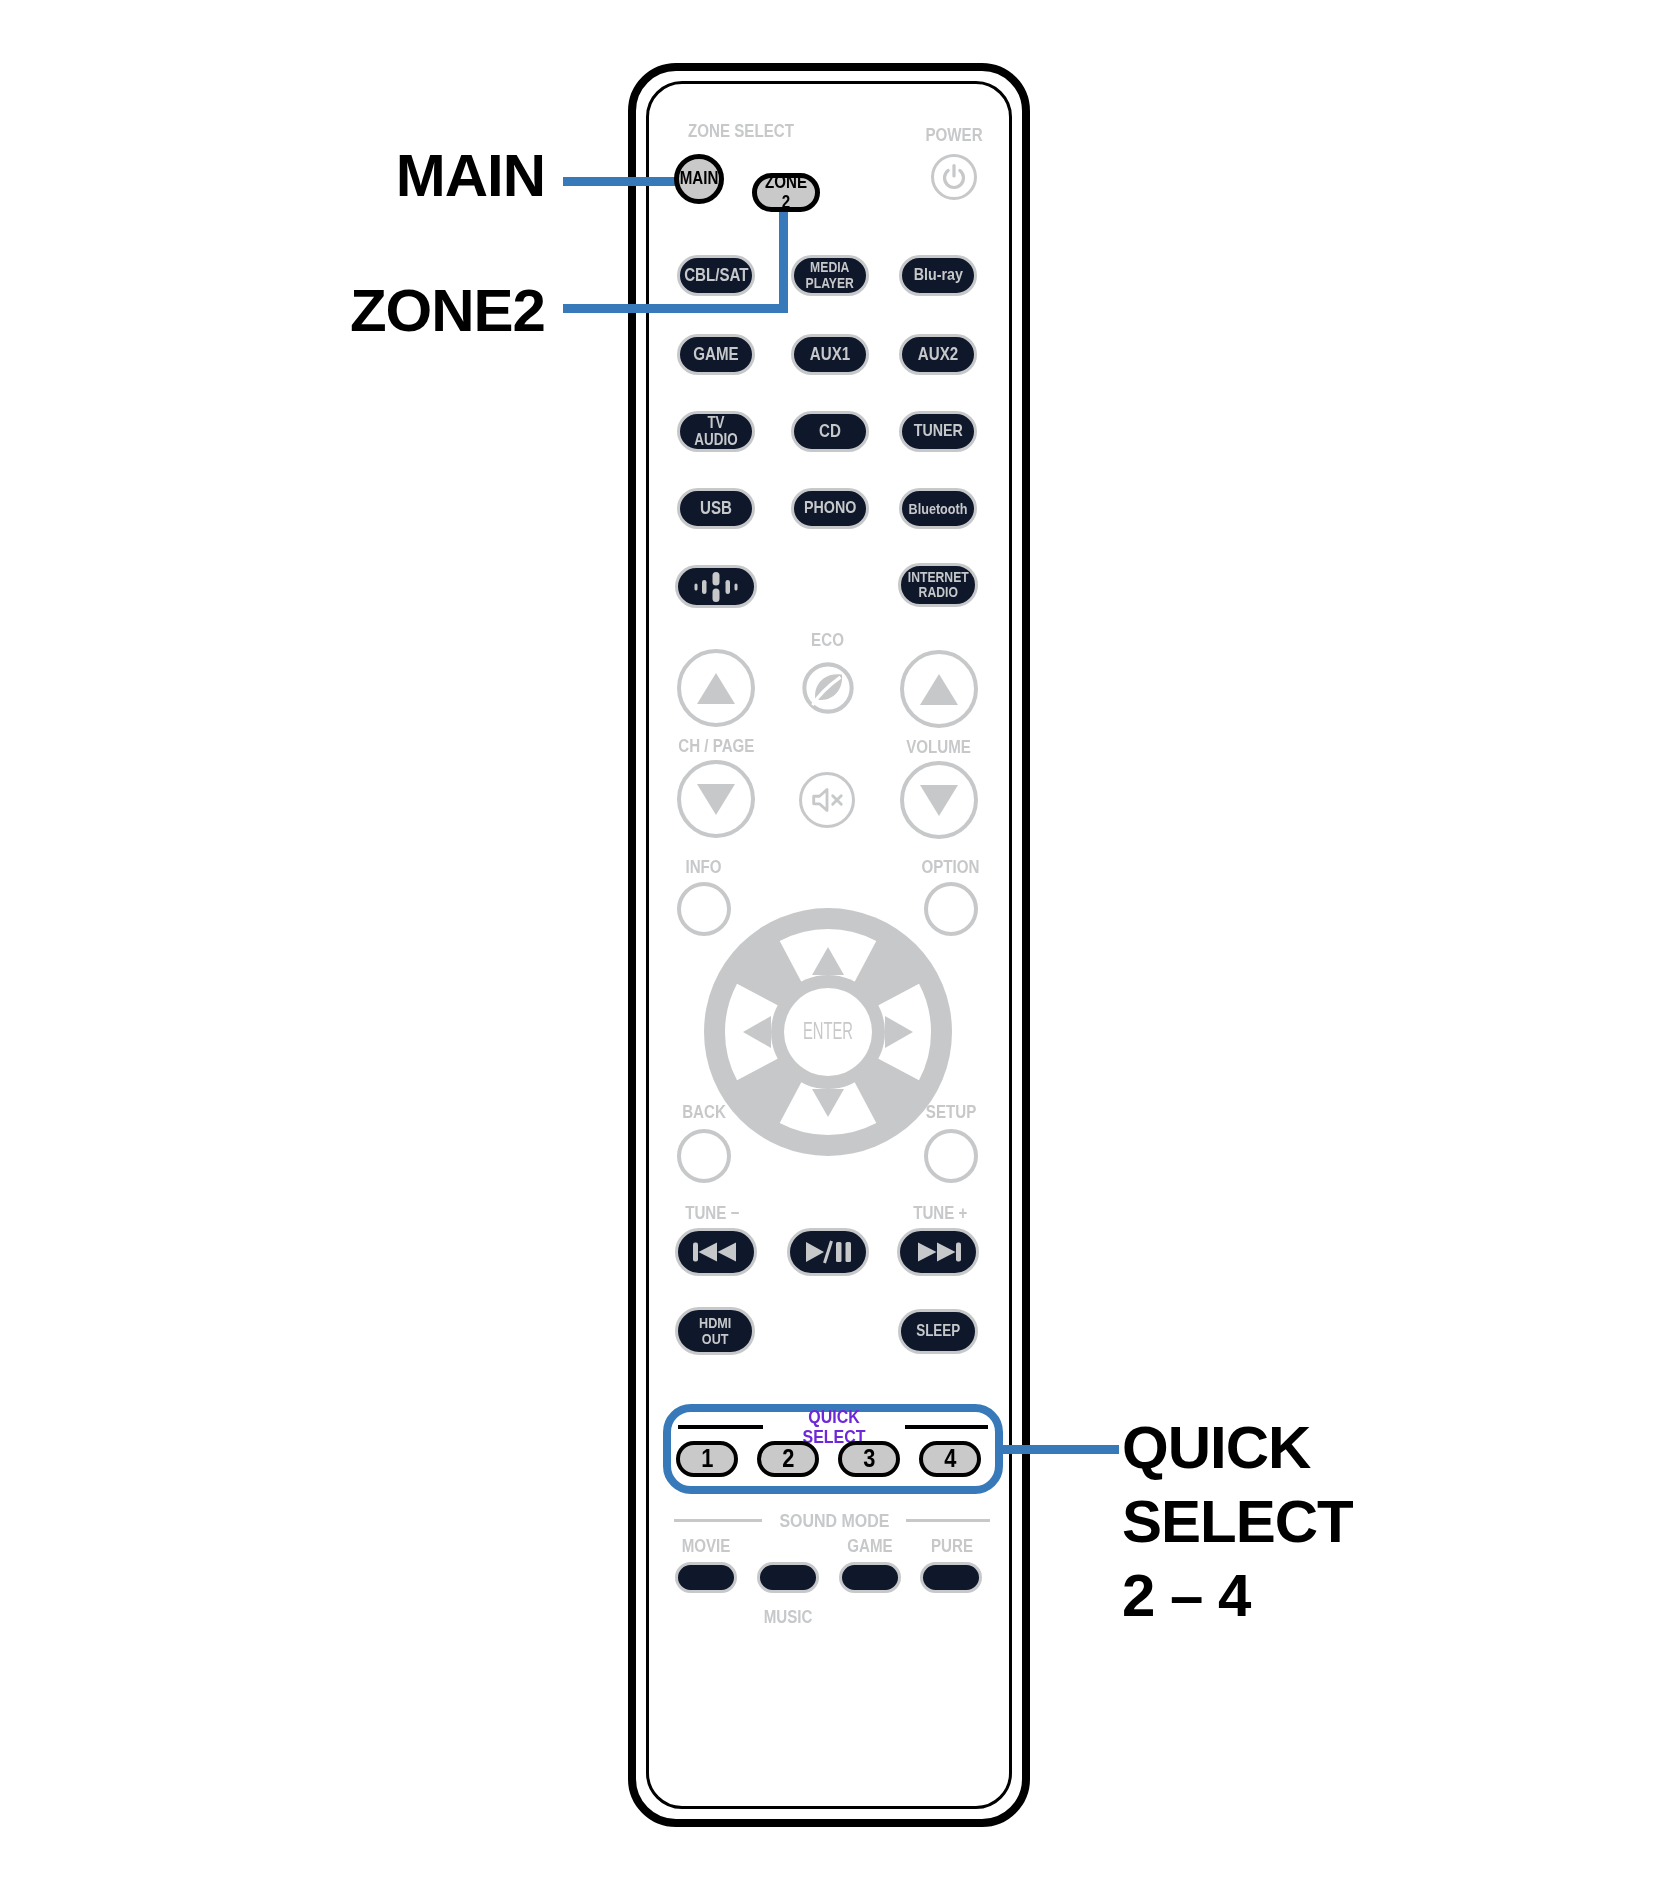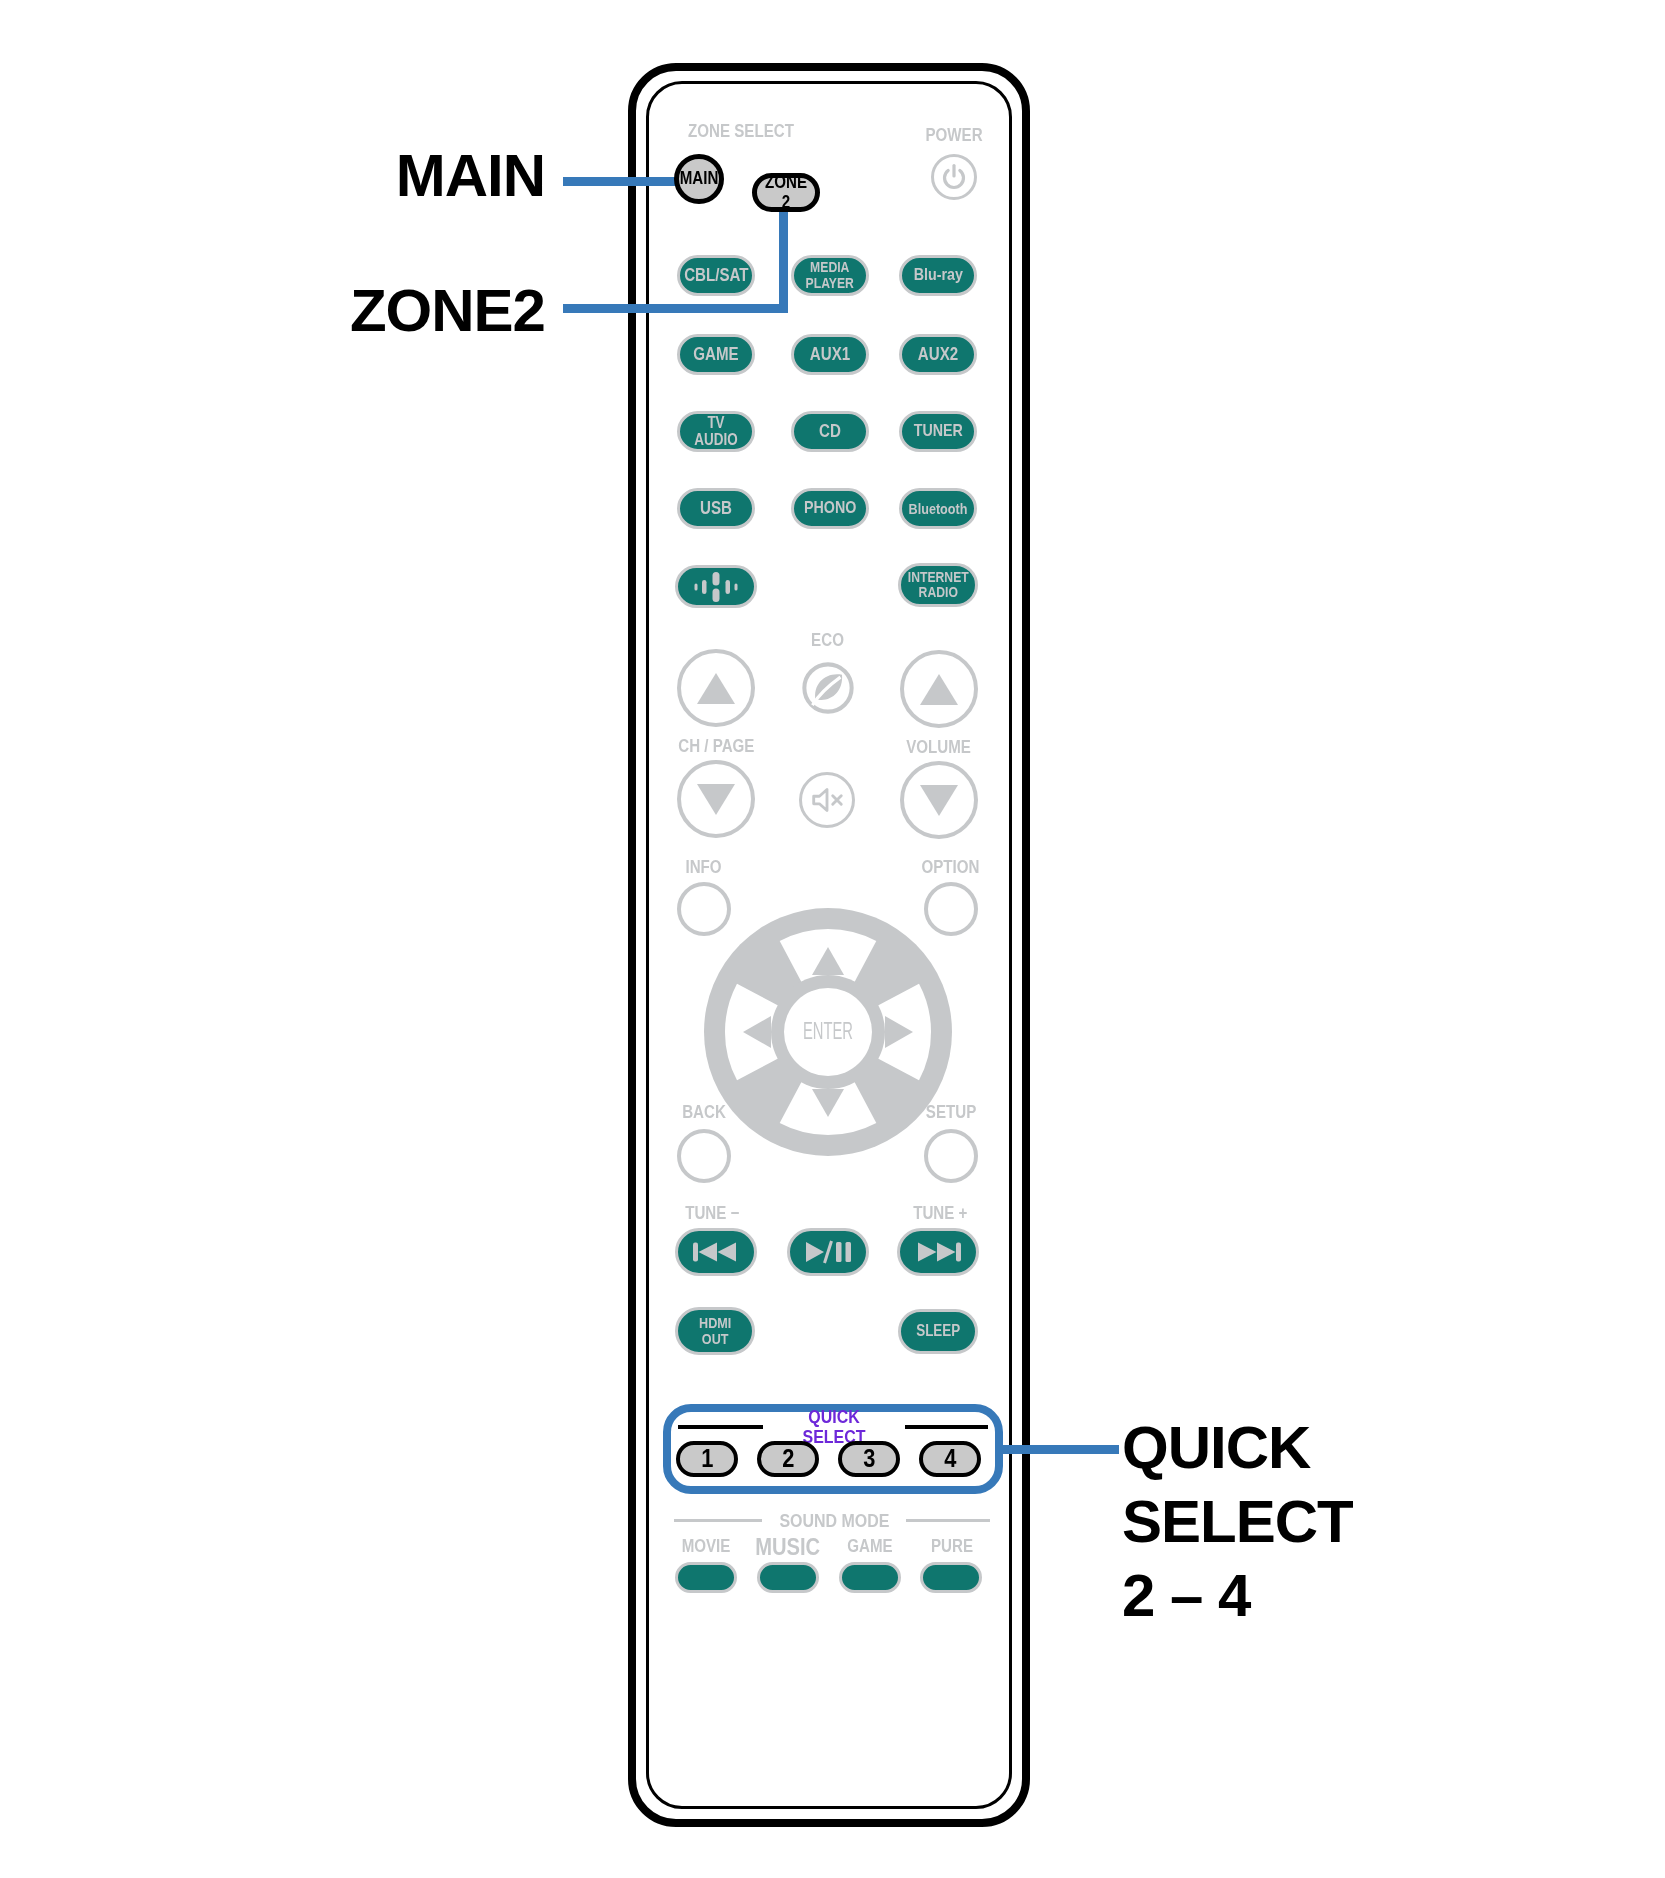"CBL/SAT" .pill { background: #0f766e -> #0f172a }
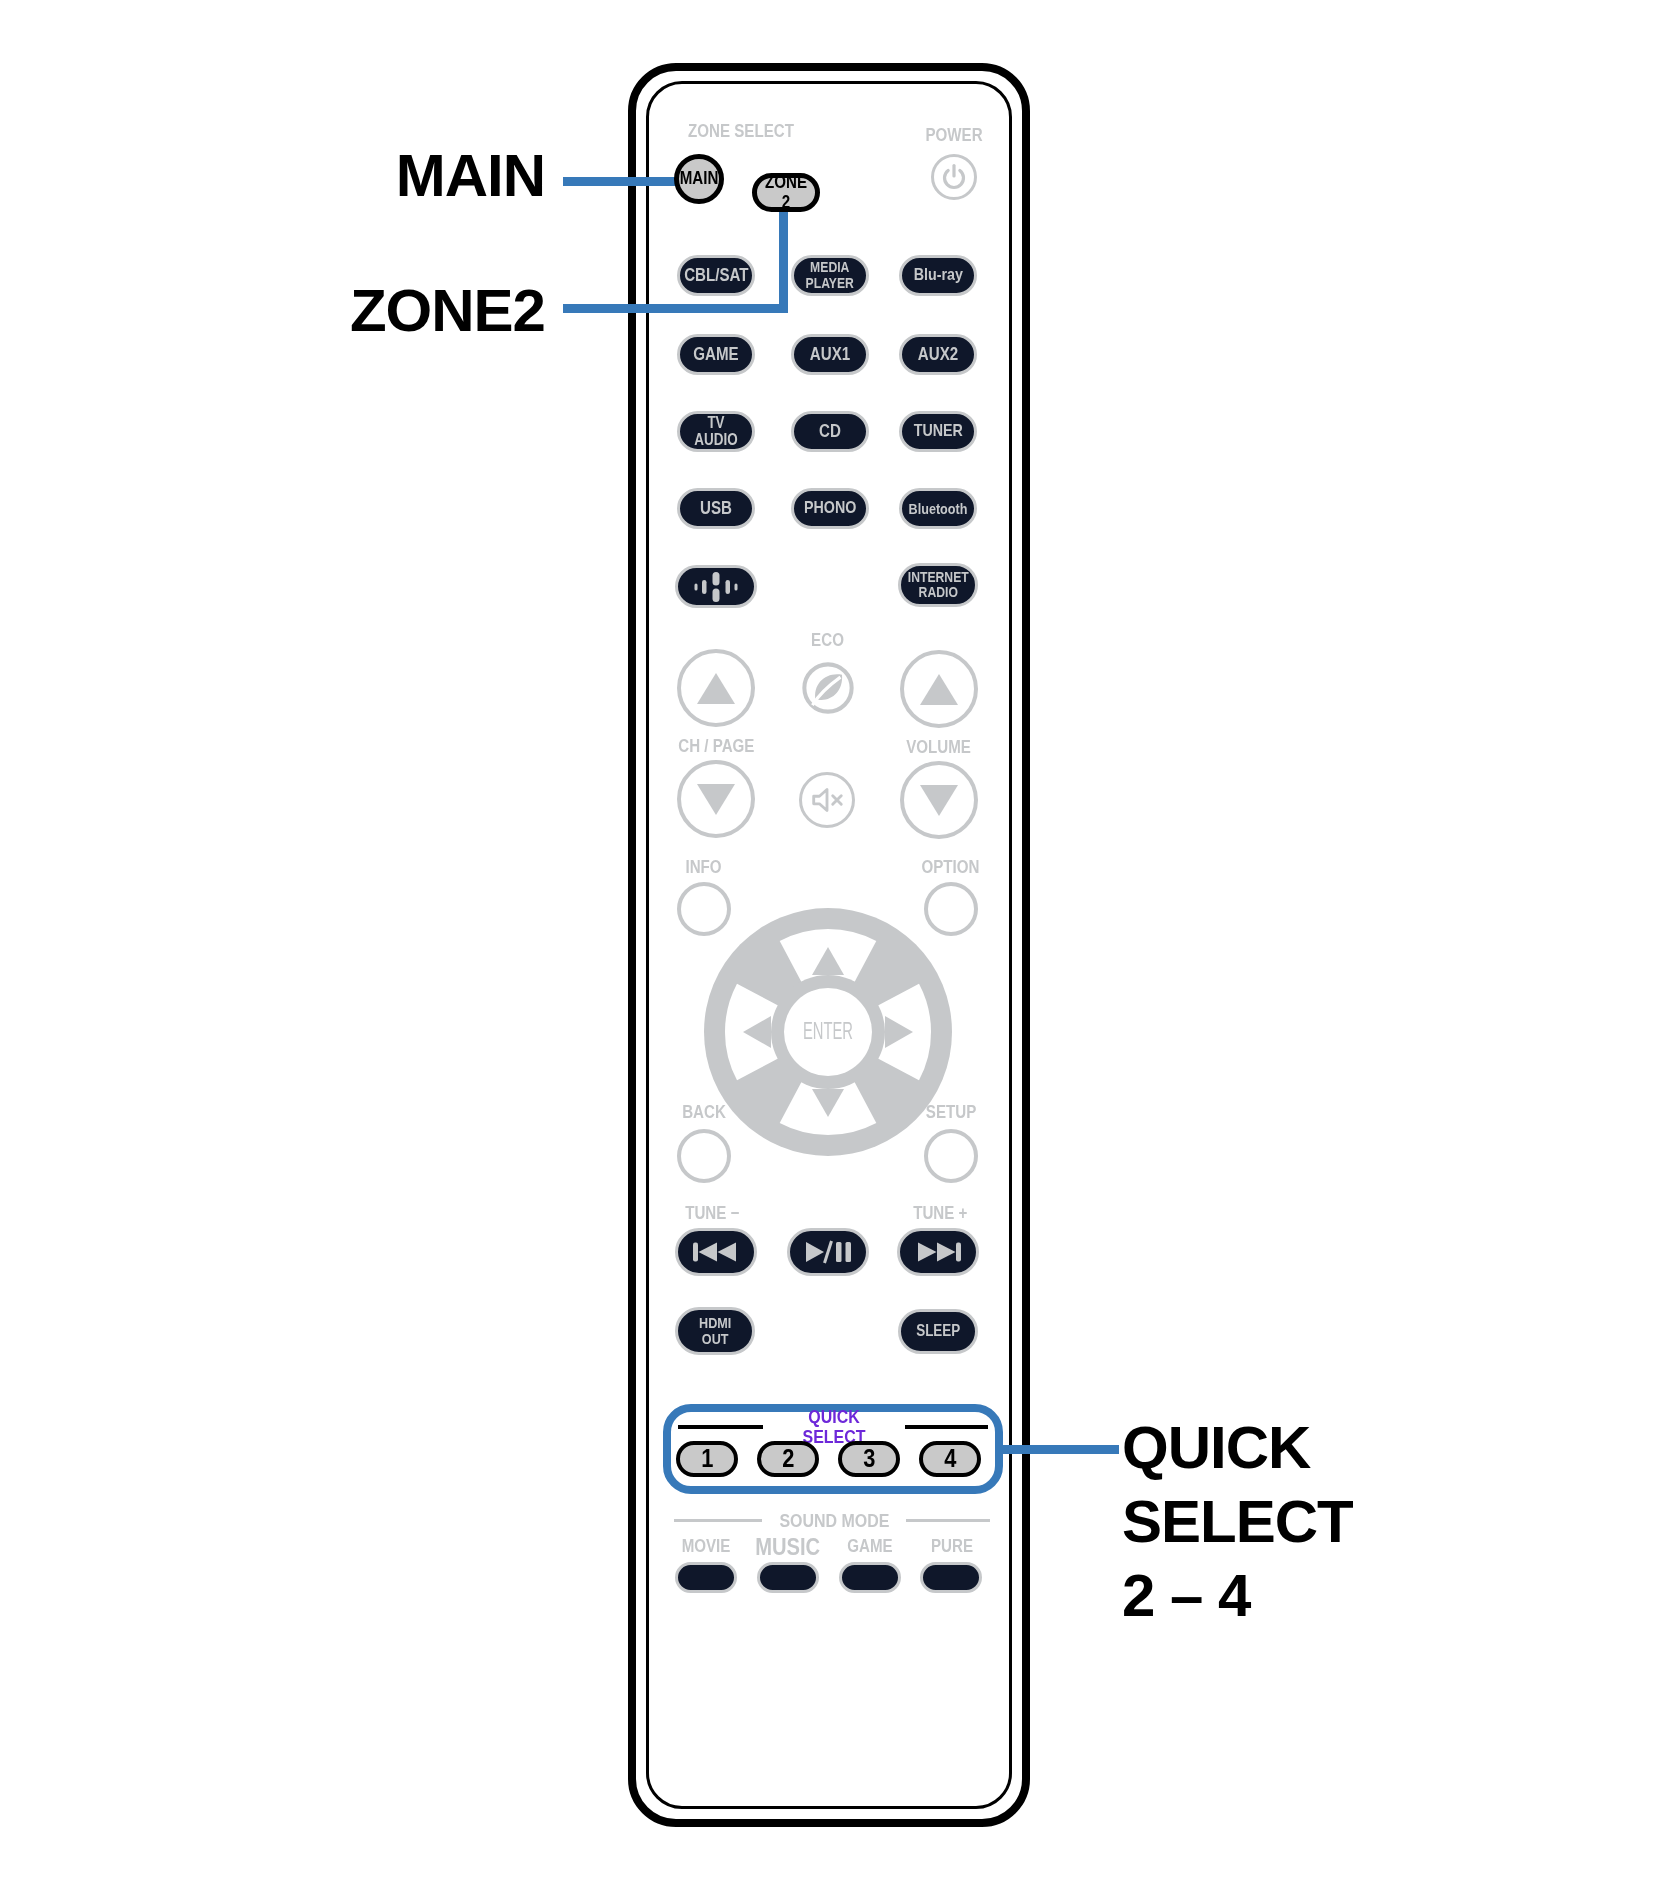"MUSIC" div.lbl { font-size: 24px -> 18px; top: 1538px -> 1609px }
